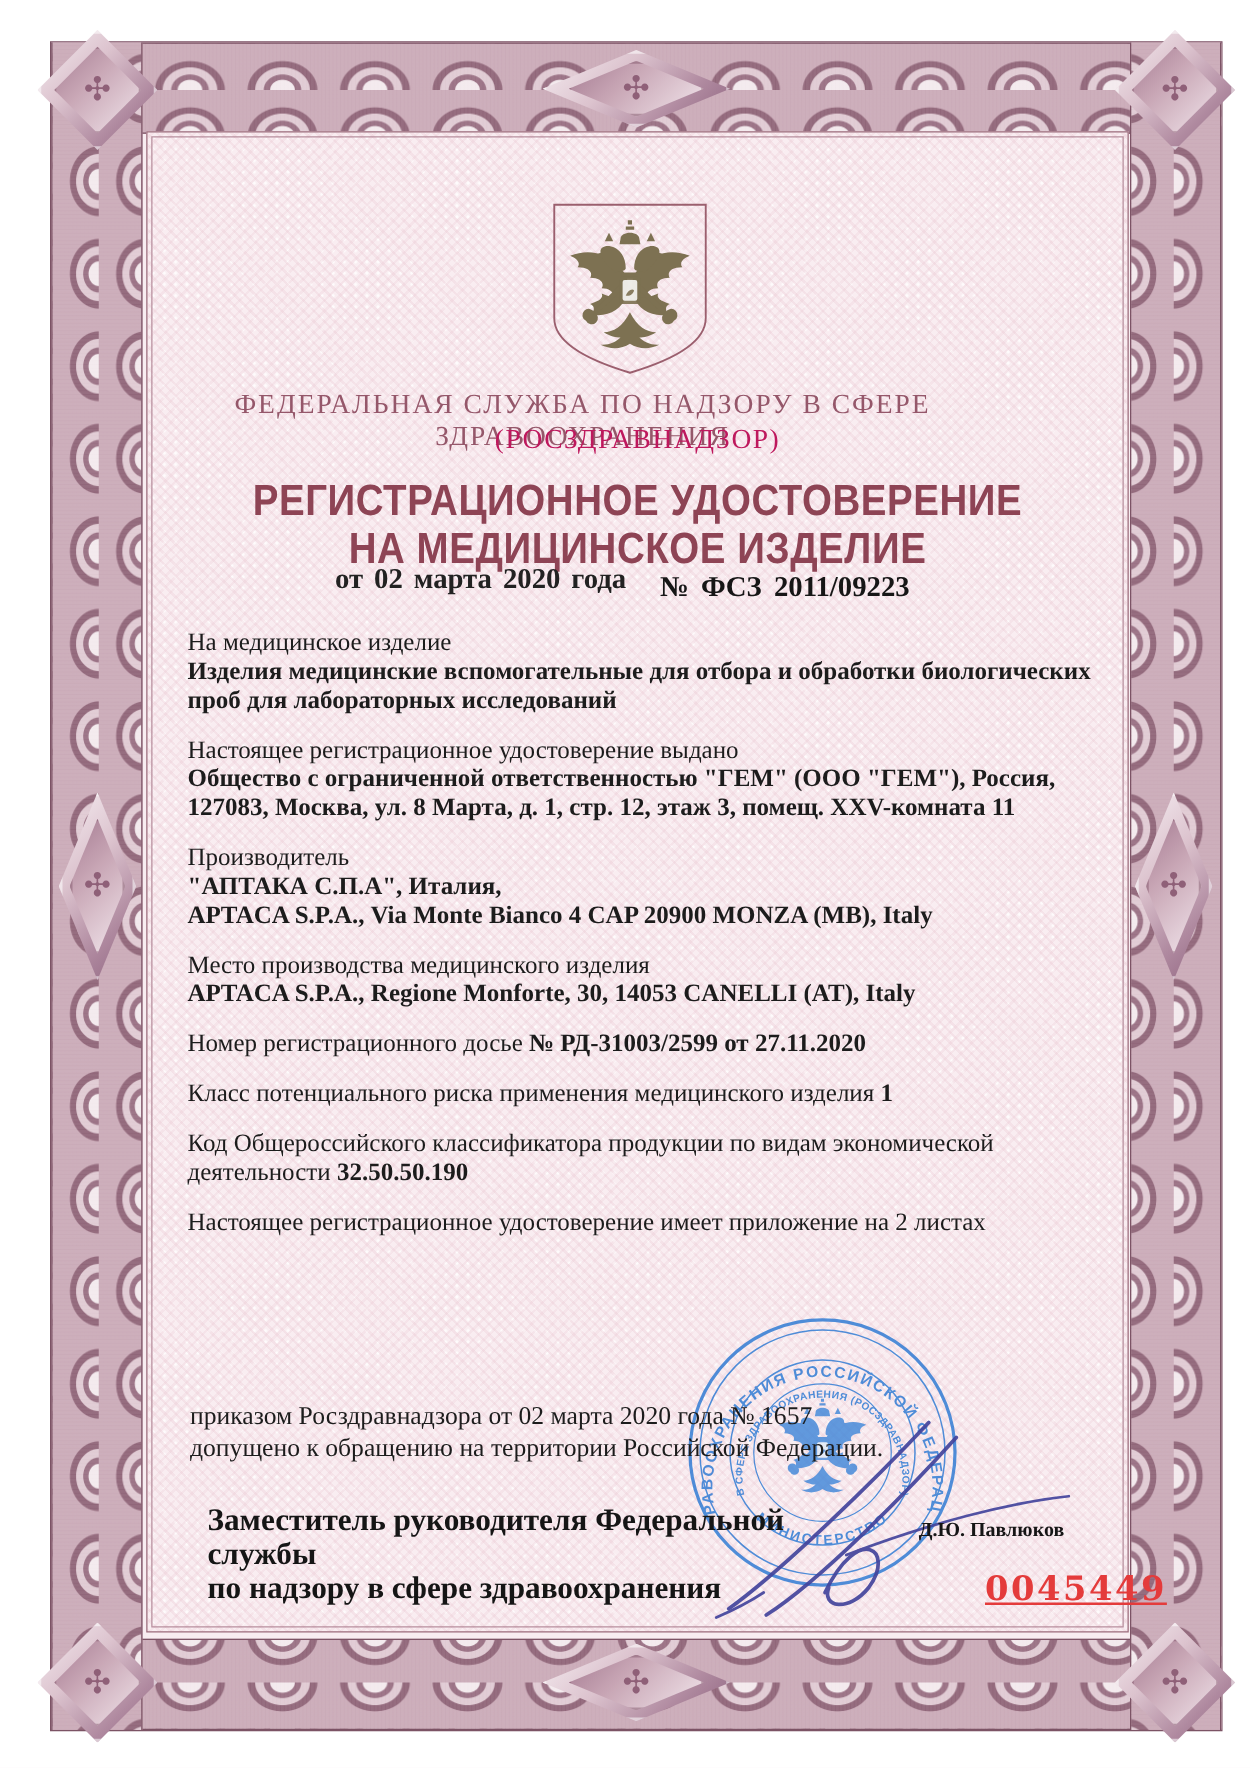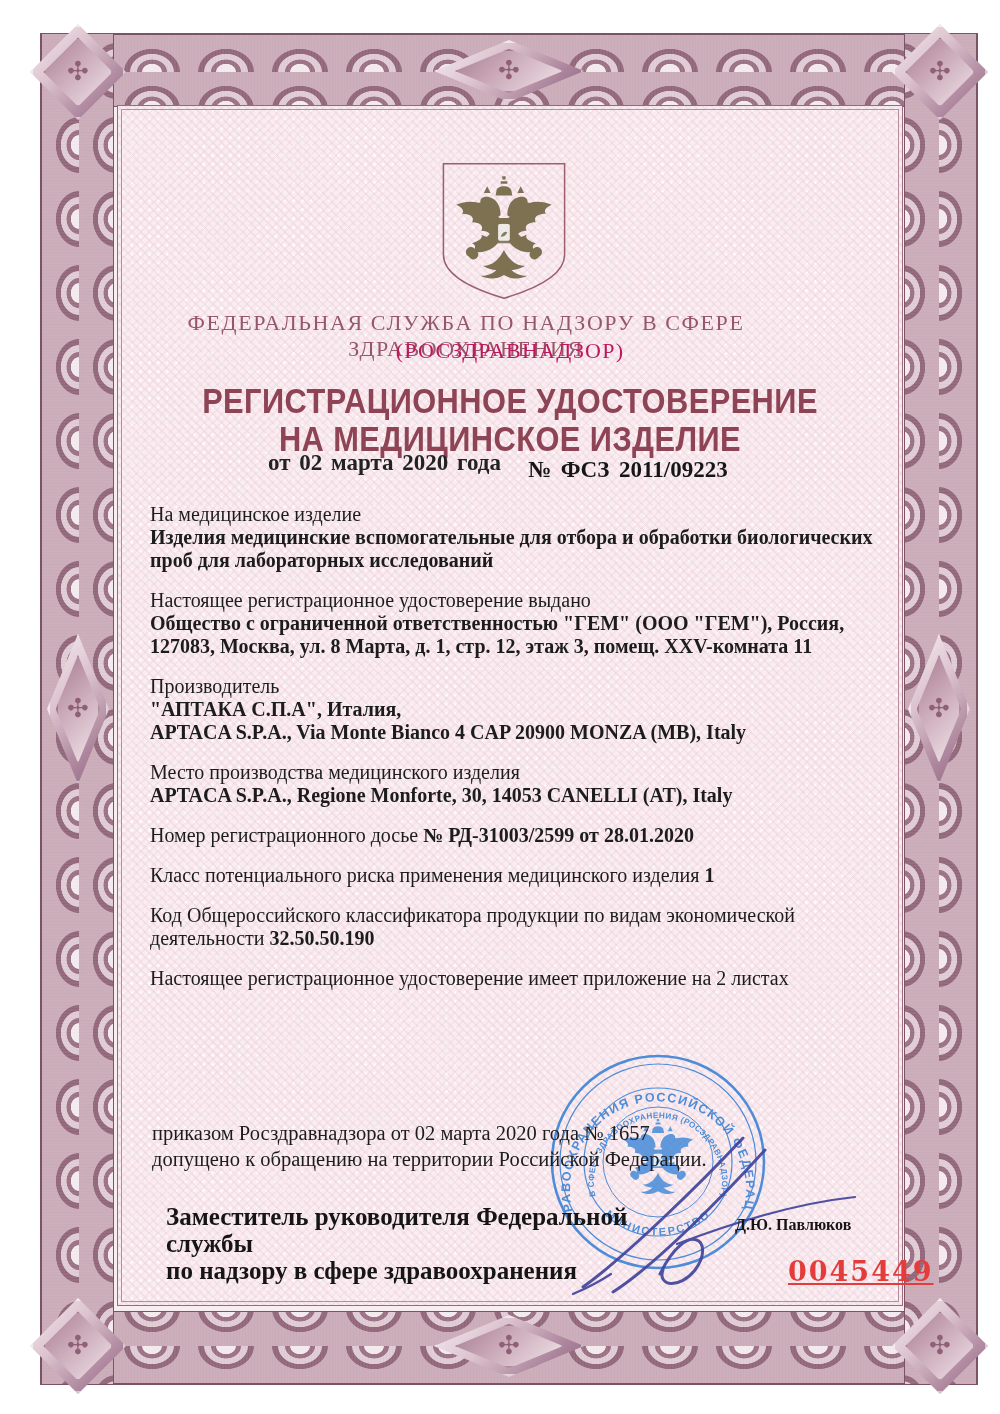"№ РД-31003/2599 от 28.01.2020" span.b { text: 28.01.2020 -> 27.11.2020 }
